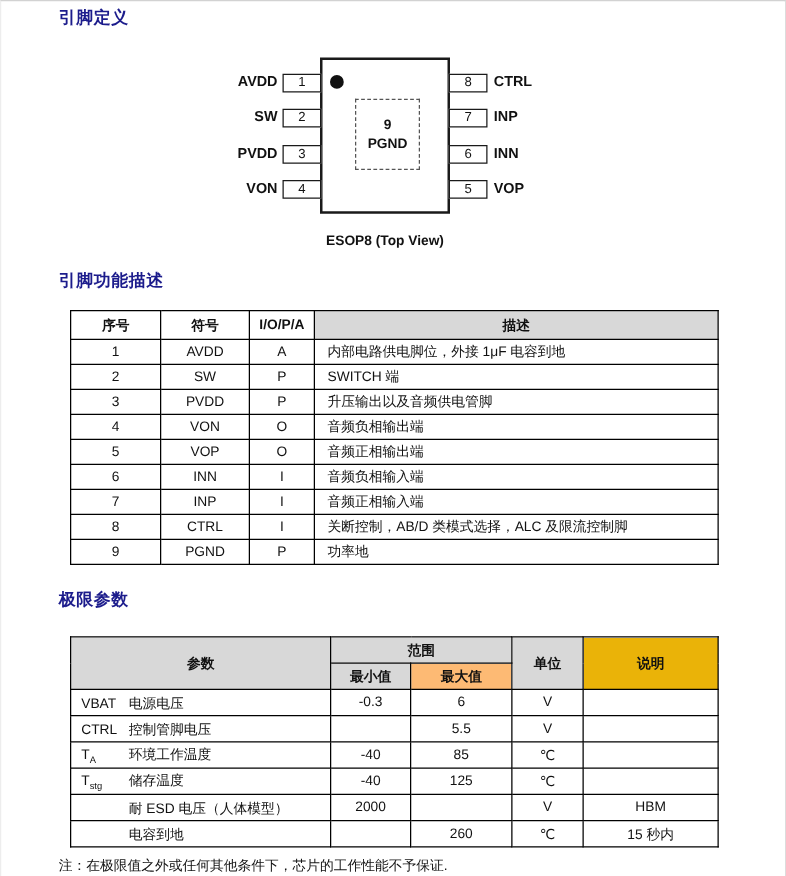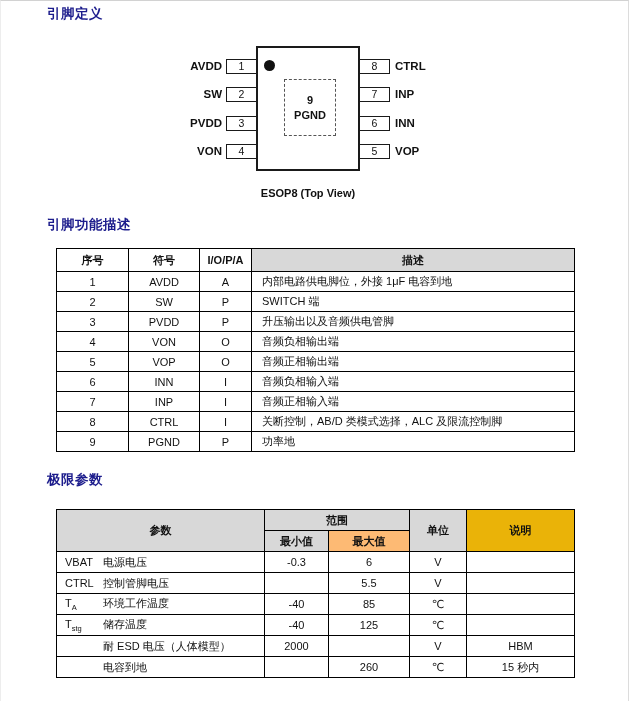"注：在极限值之外或任何其他条件下，芯片的工作性能不予保证." div.note { html: none -> <div>注：在极限值之外或任何其他条件下，芯片的工作性能不予保证.</div> }
